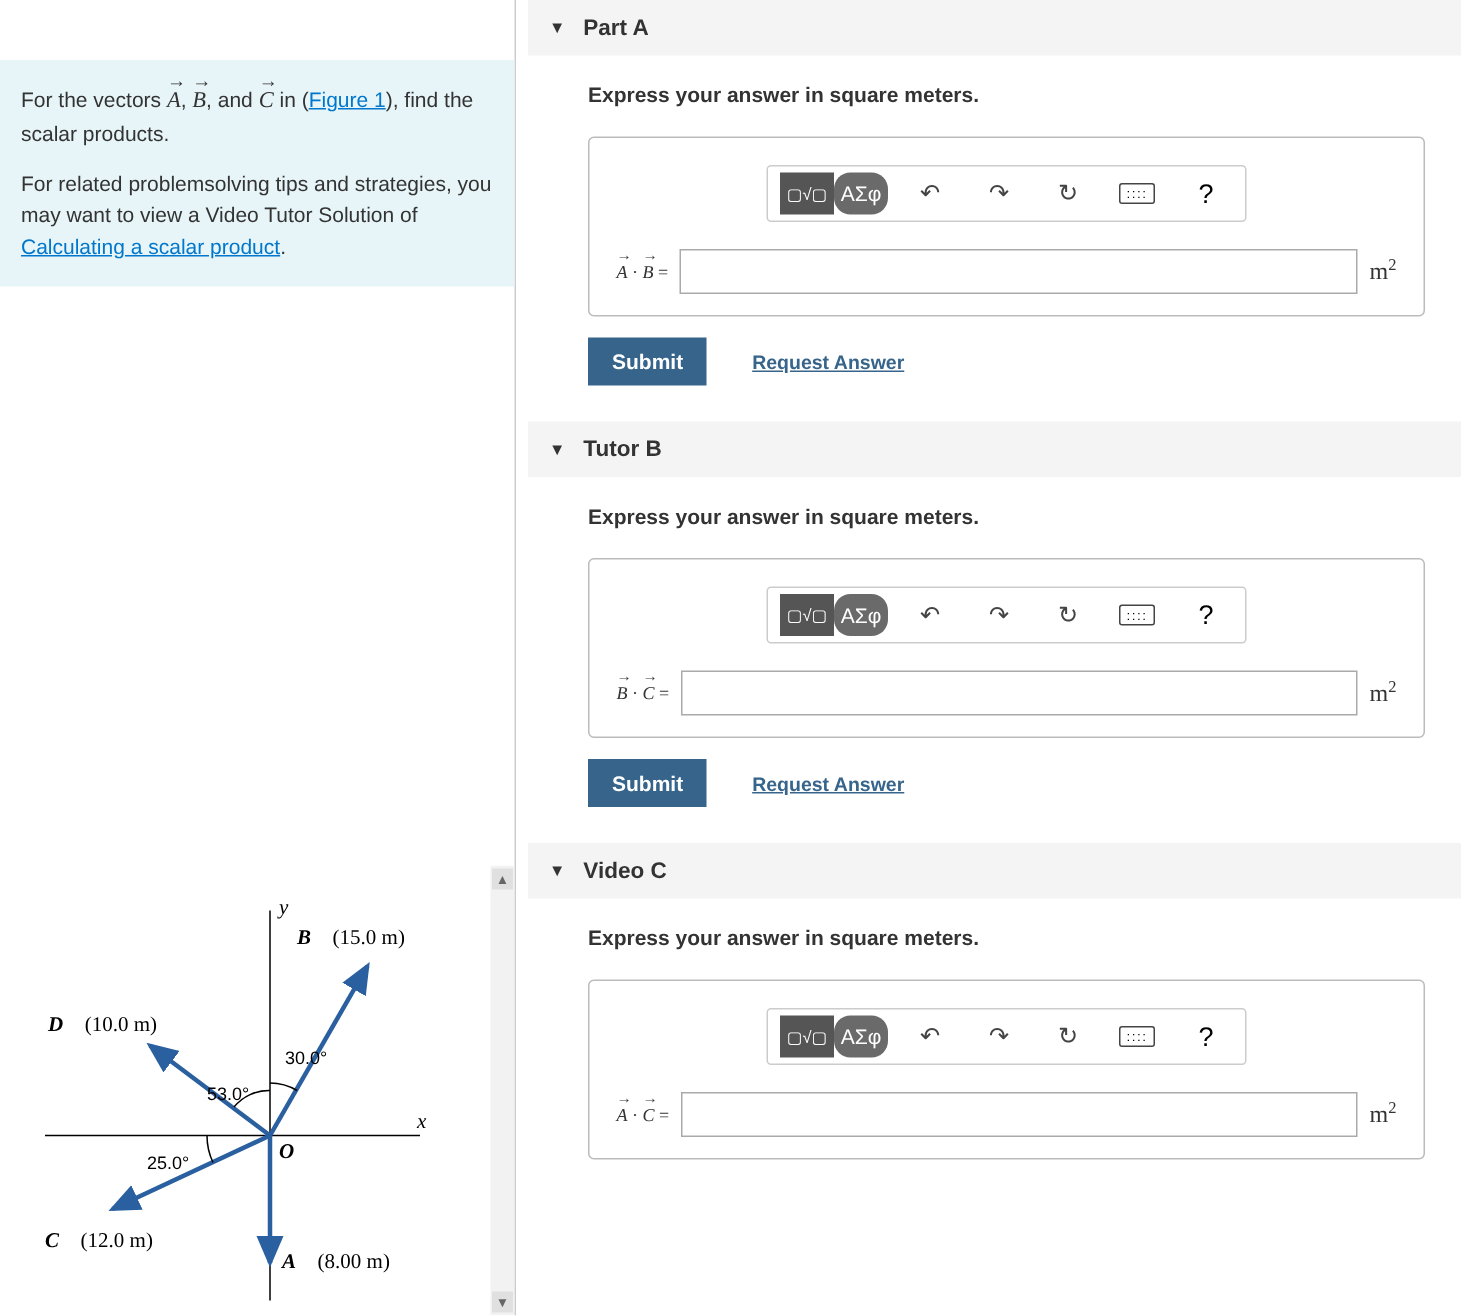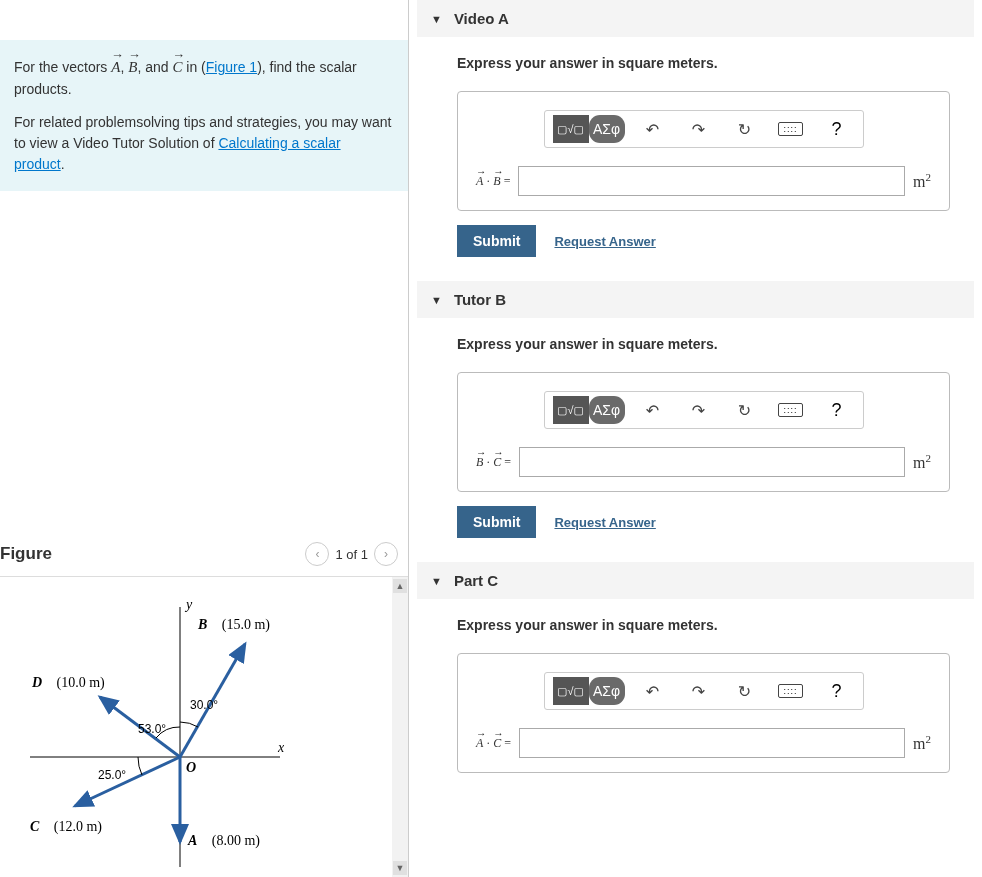"Video A" span { text: Video -> Part }
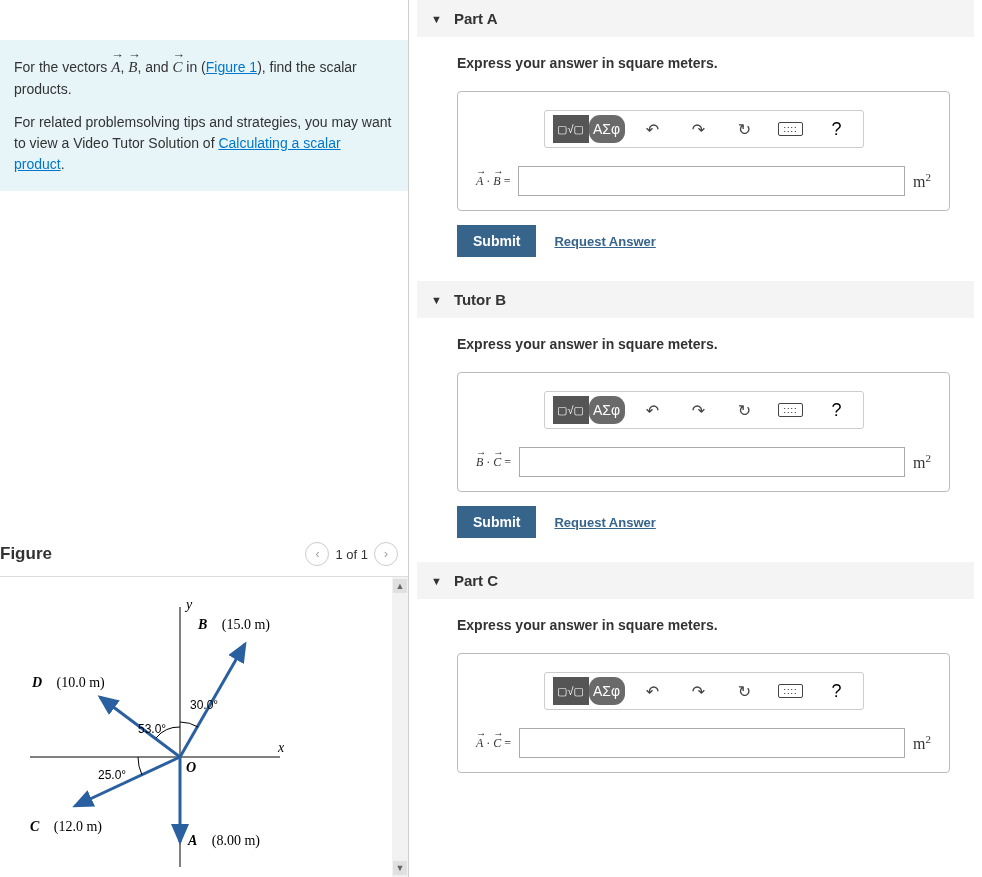"For the vectors A, B," .left-panel { width: 409px -> 344px }
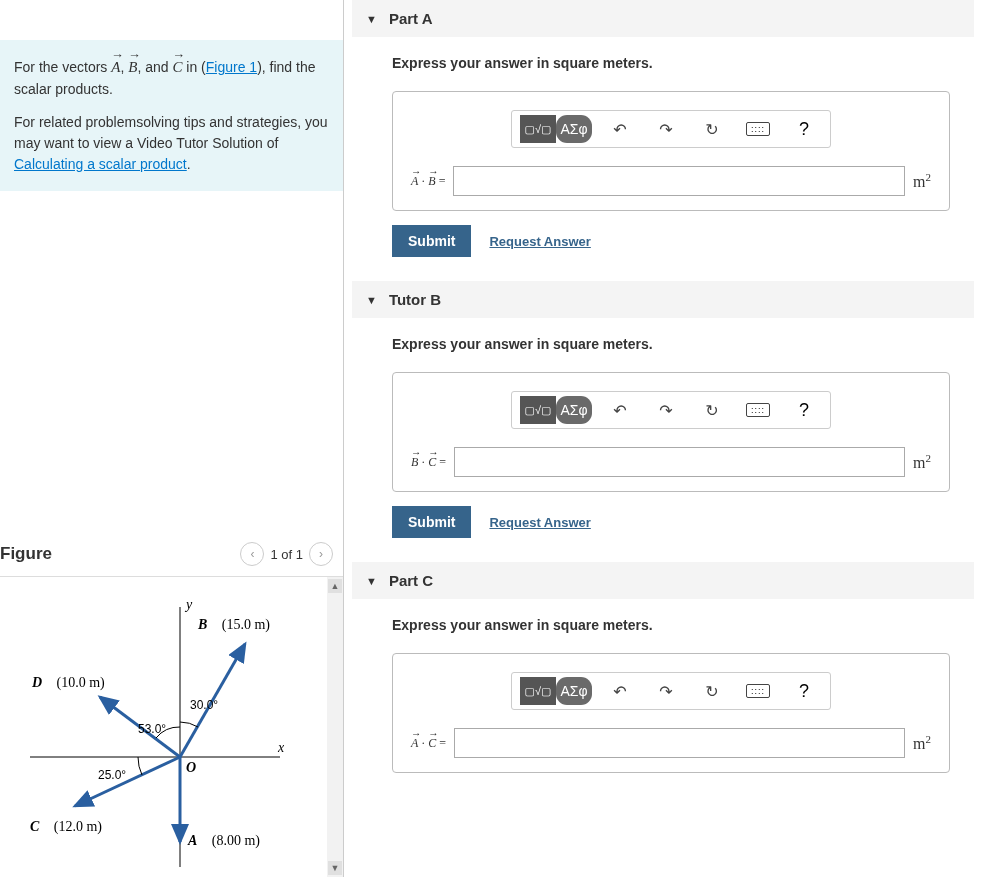"Submit" .submit-row { gap: 18px -> 30px }
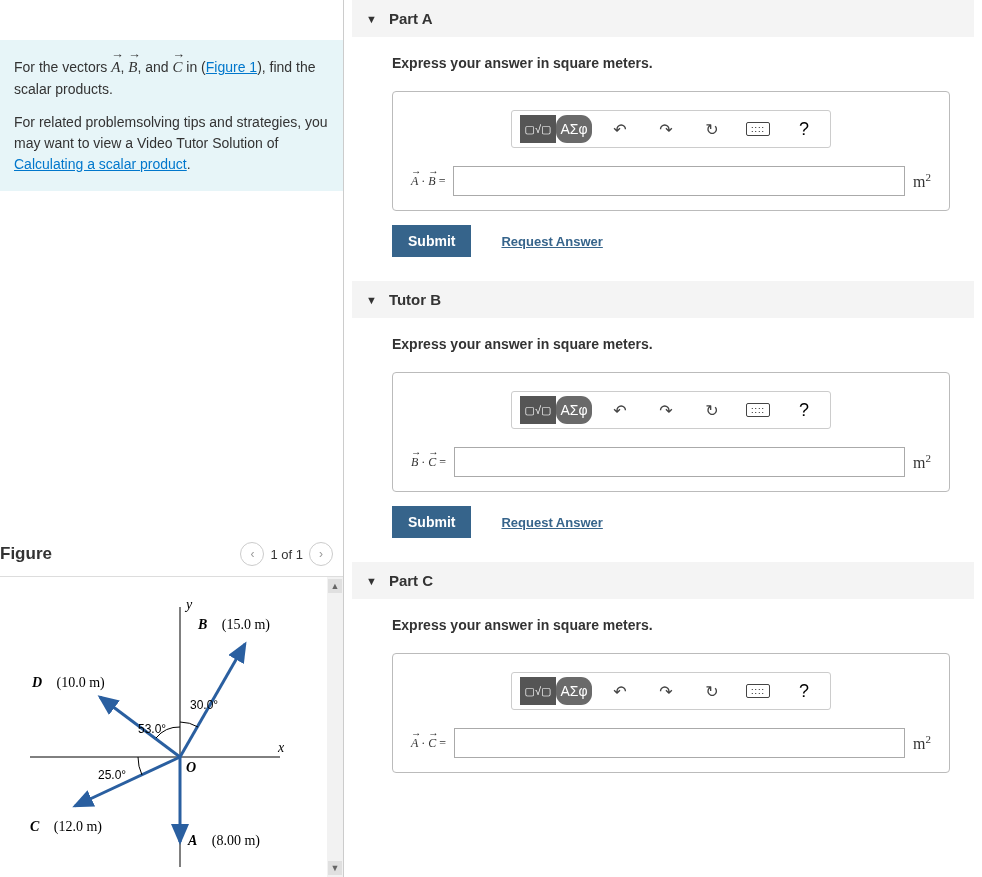"Figure" div.figure-header { html: <div> <span>Figure</span> <div> <div>‹</div> <span>1 of 1</span> <div>›</div> </div> </div> -> none }
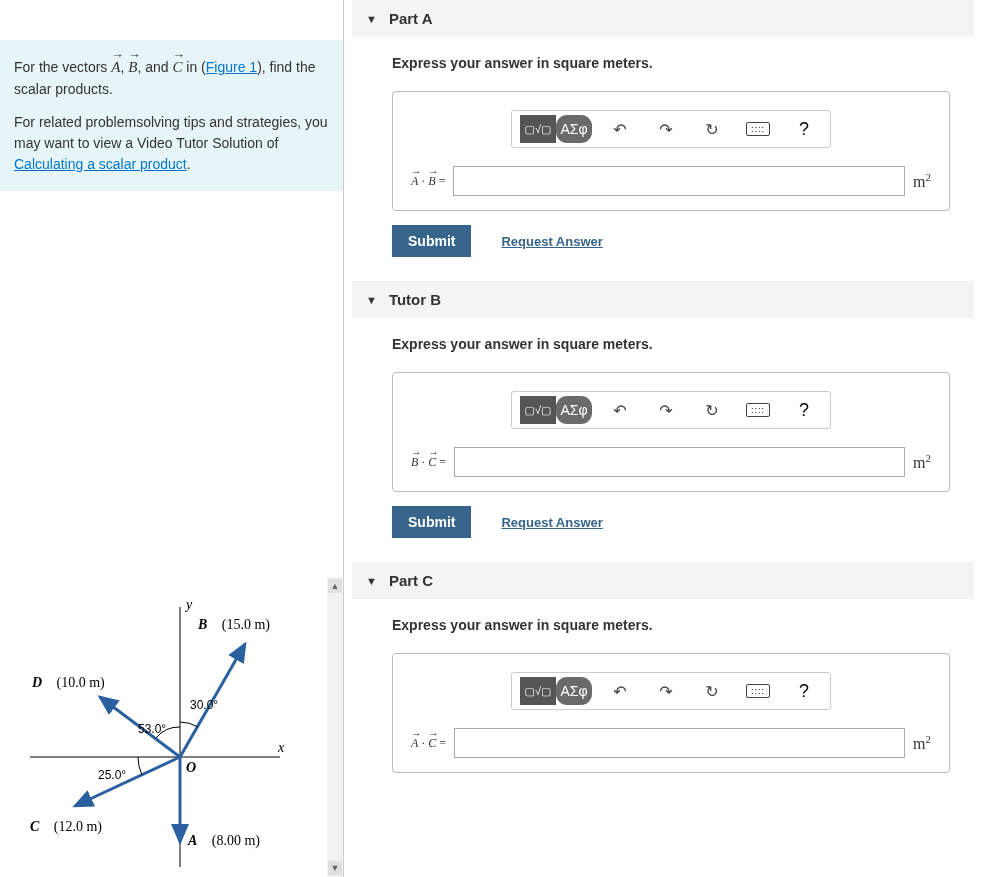"Part C" span { text: Part -> Video }
